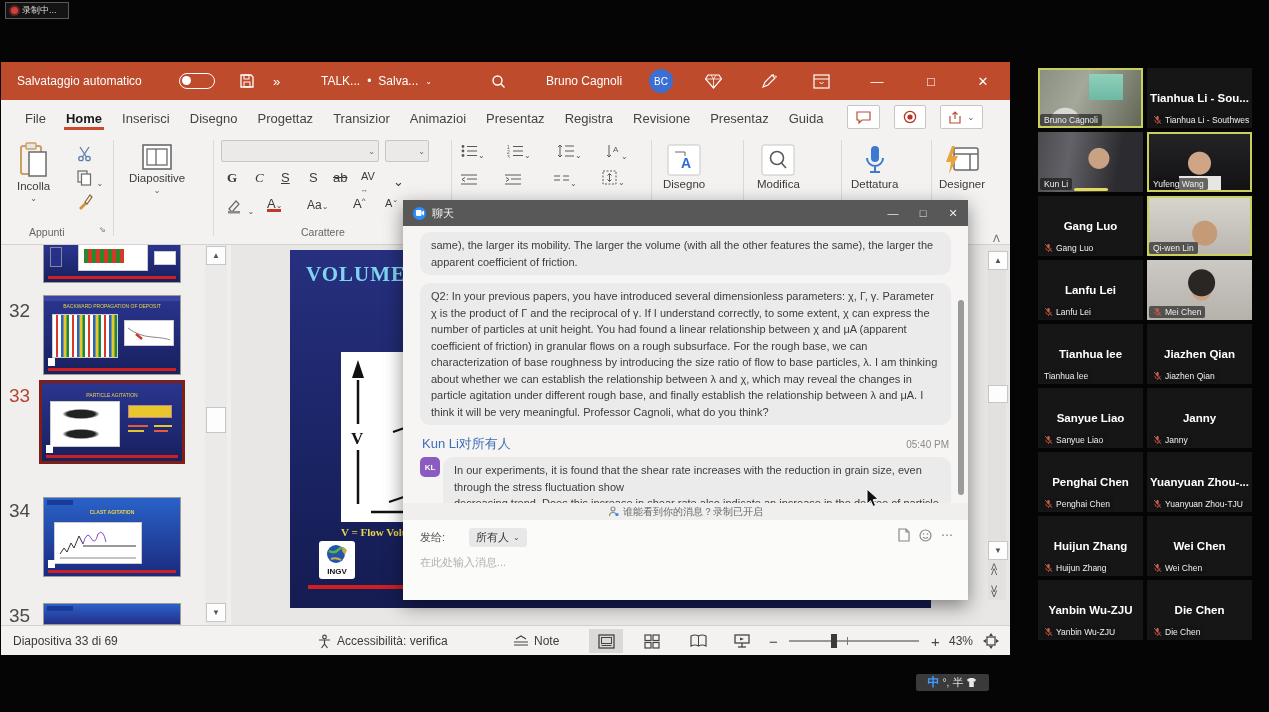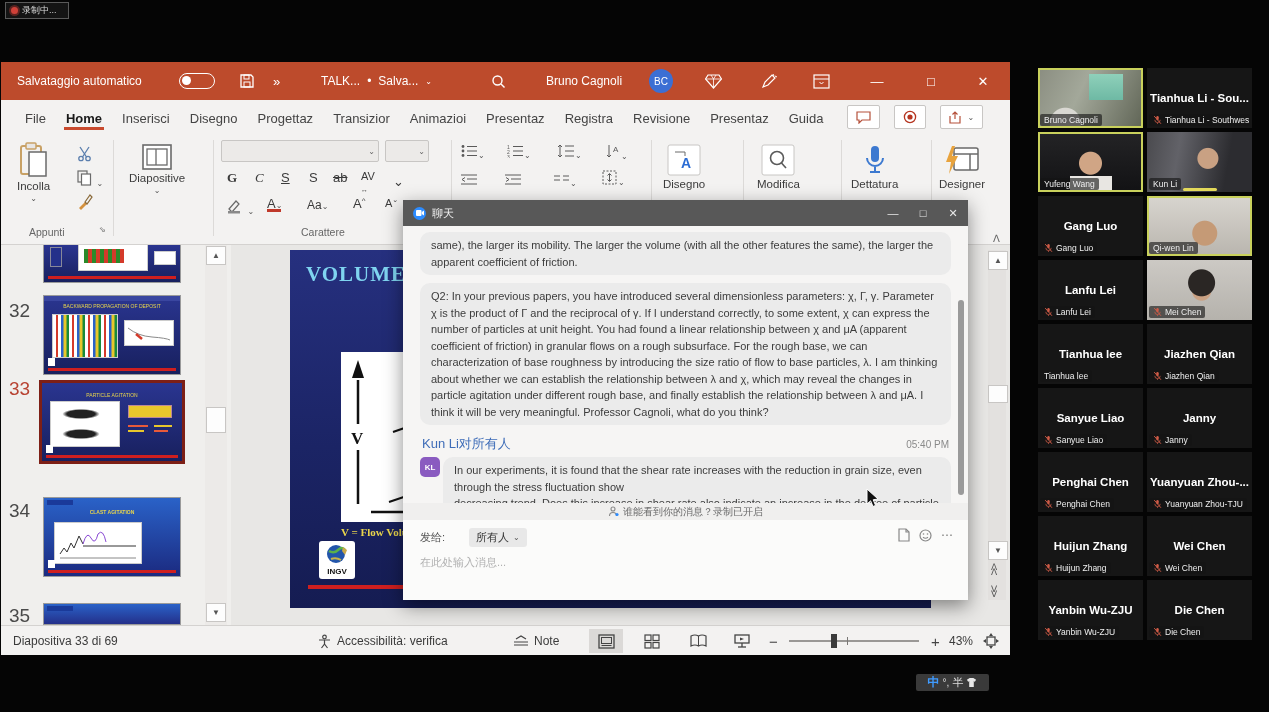"Yufeng Wang" div.ptile { order: before "Kun Li" -> after "Kun Li" }
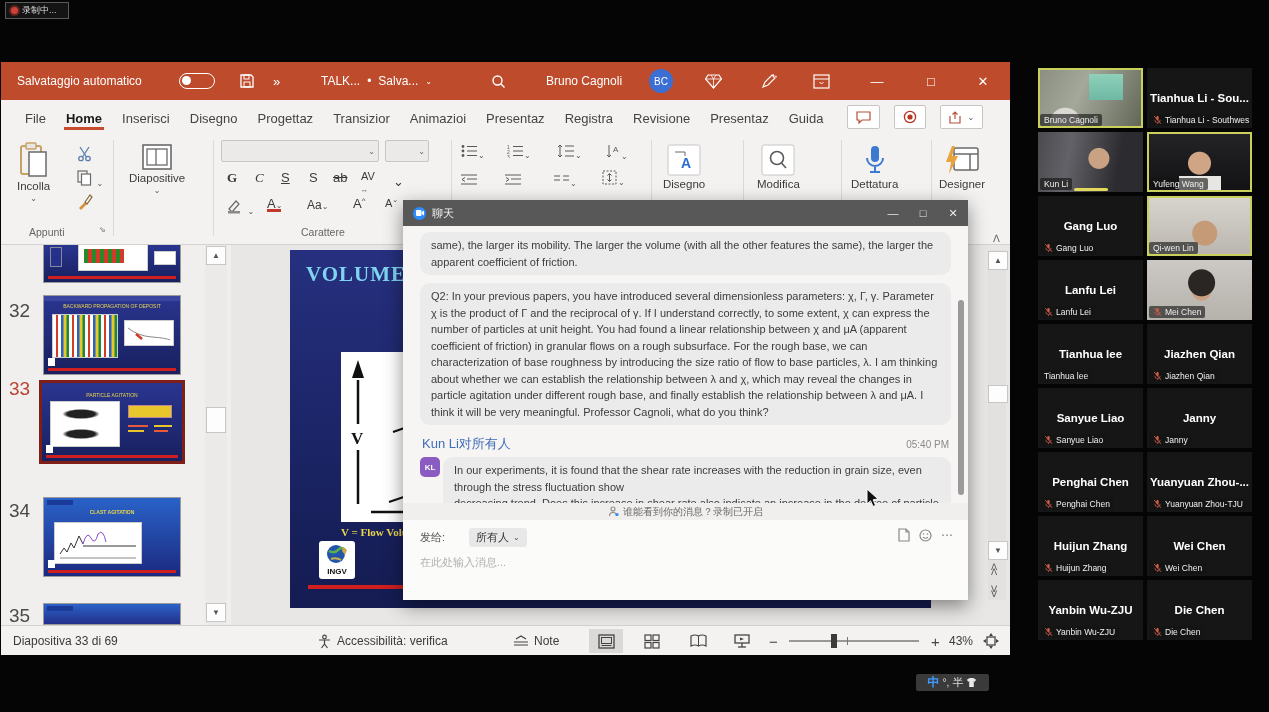"33" div.slnum { top: 133px -> 140px }
